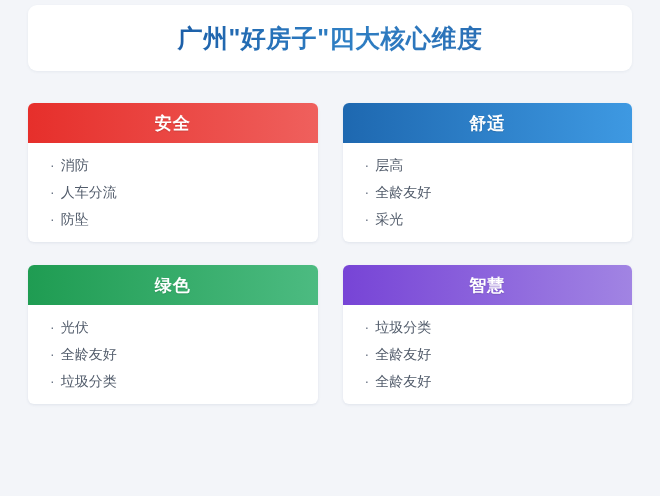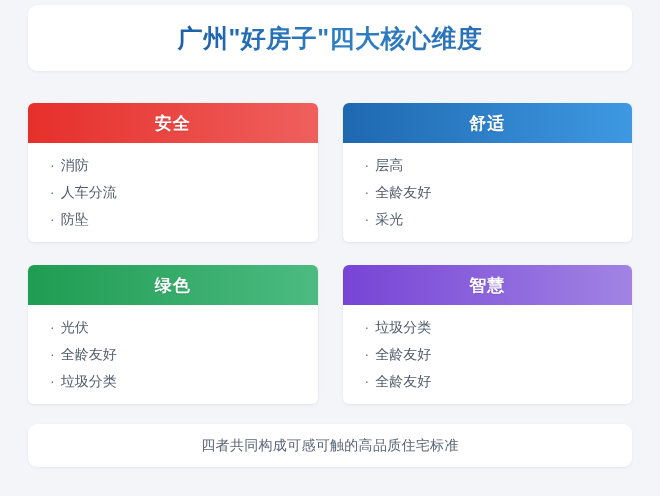"四者共同构成可感可触的高品质住宅标准" div.footer-card { html: <div> <div>四者共同构成可感可触的高品质住宅标准</div> </div> -> none }
